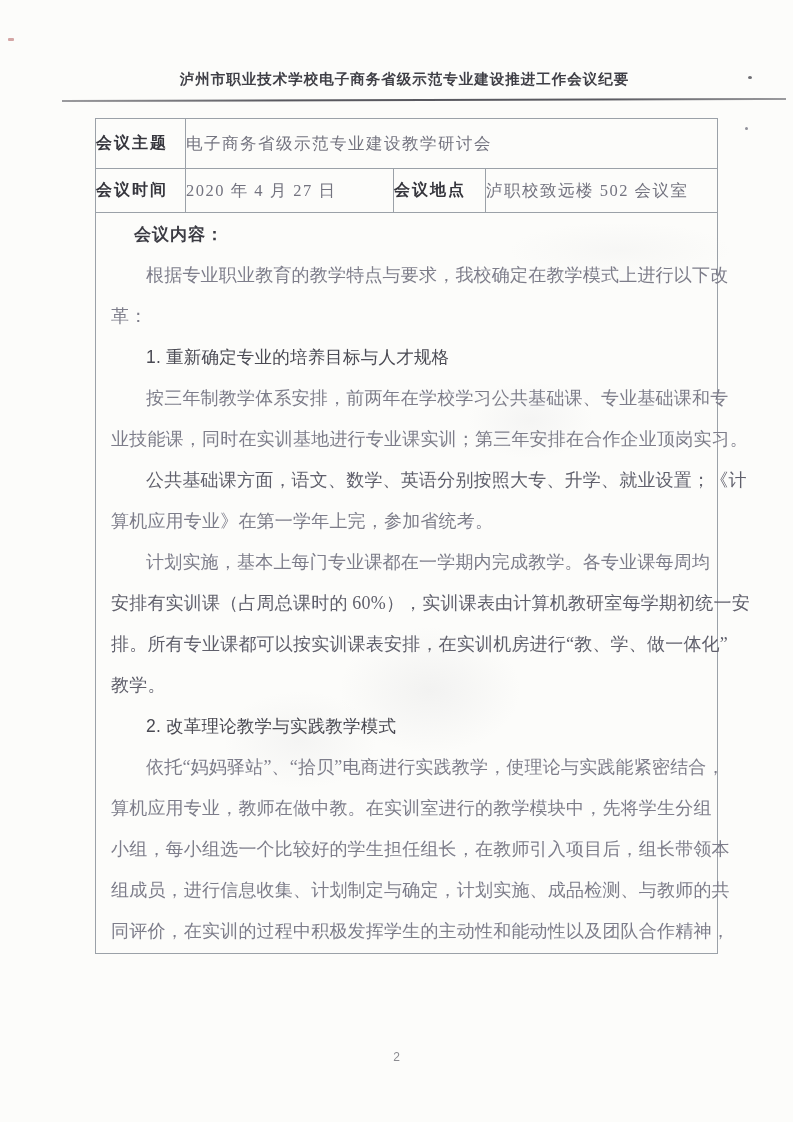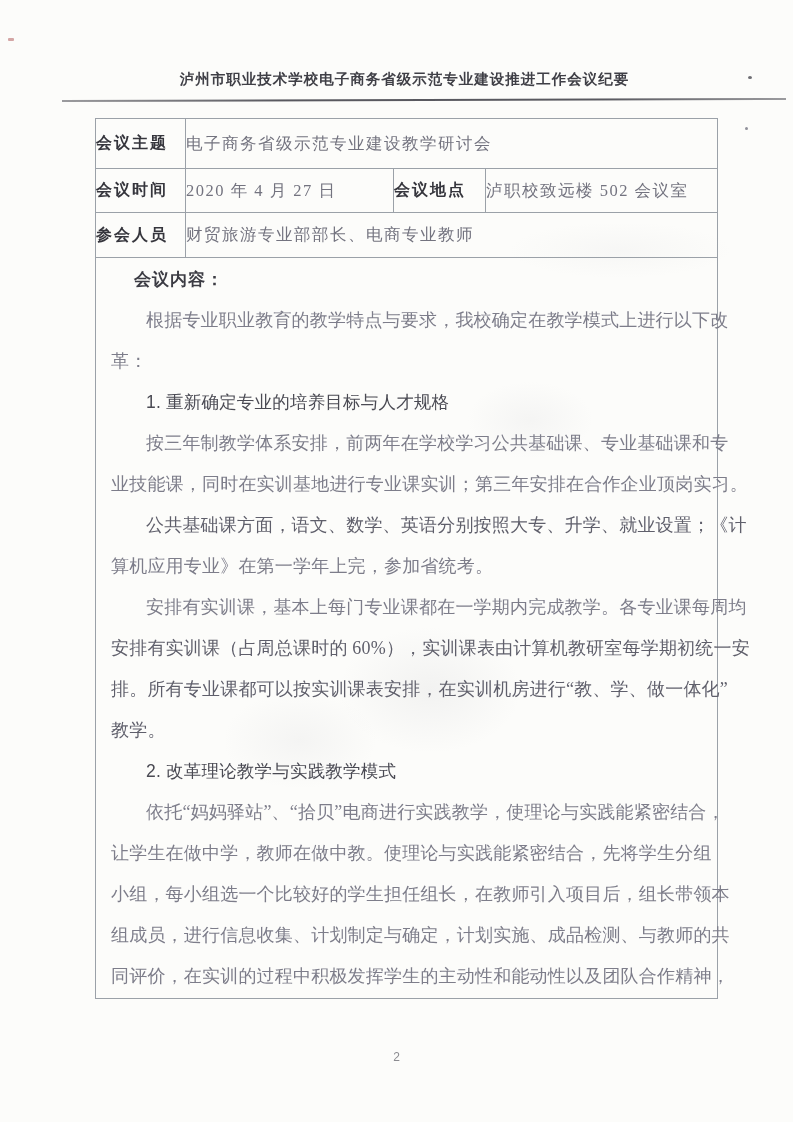"参会人员" tr { html: <tr> <td>参会人员</td> <td>财贸旅游专业部部长、电商专业教师</td> </tr> -> none }
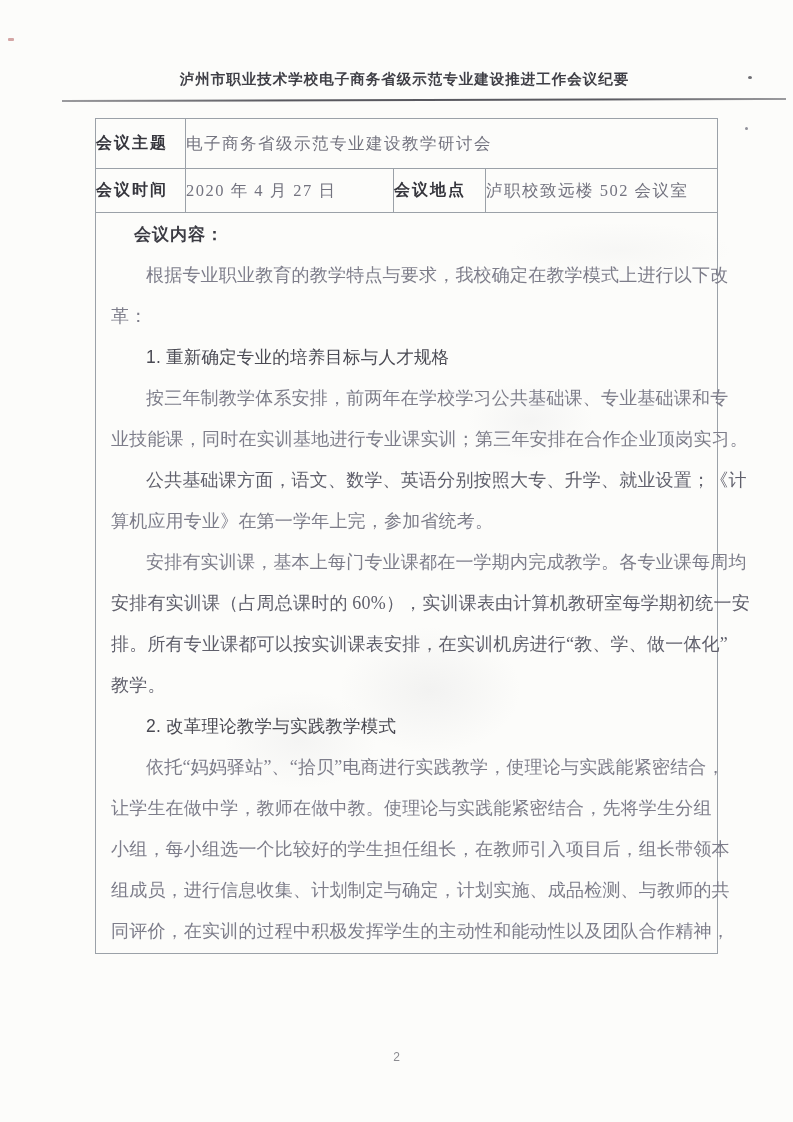"安排有实训课，基本上每门专业课都在一学期内完成教学。各专业课每周均" div.content-line { text: 安排有实训课 -> 计划实施 }
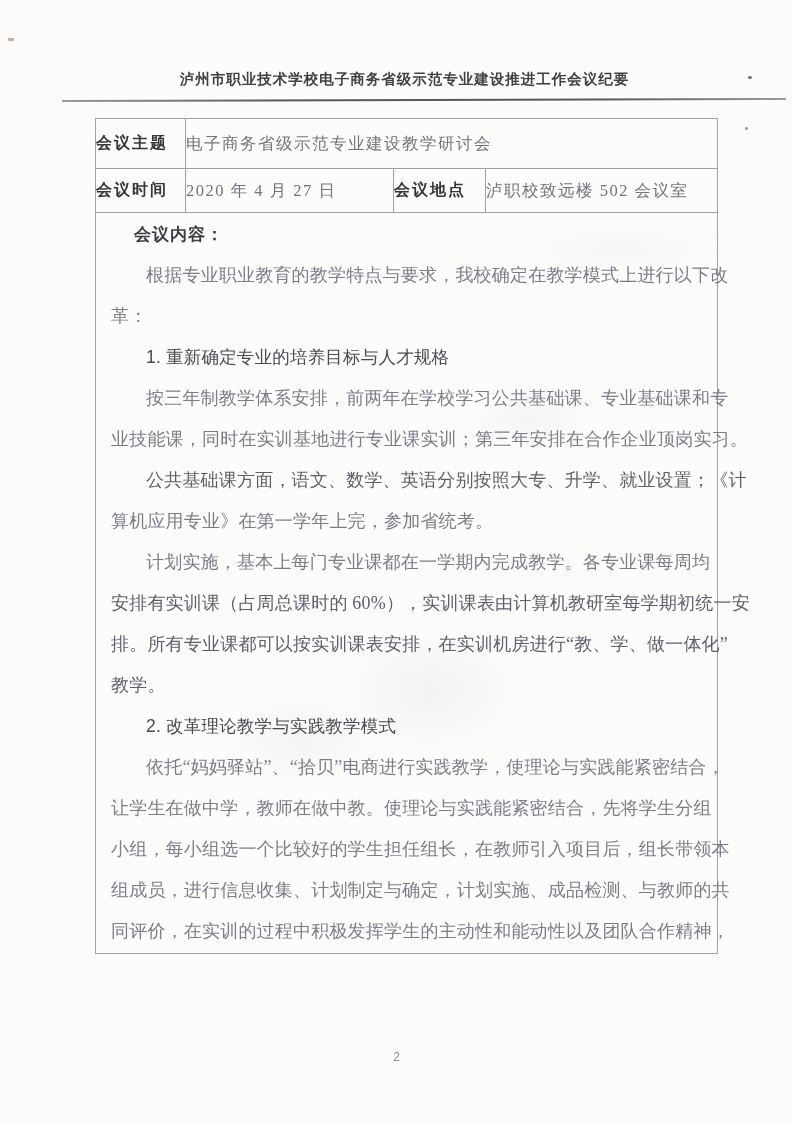"让学生在做中学，教师在做中教。使理论与实践能紧密结合，先将学生分组" div.content-line { text: 让学生在做中学，教师在做中教。使理论与实践能紧密结合 -> 算机应用专业，教师在做中教。在实训室进行的教学模块中 }
